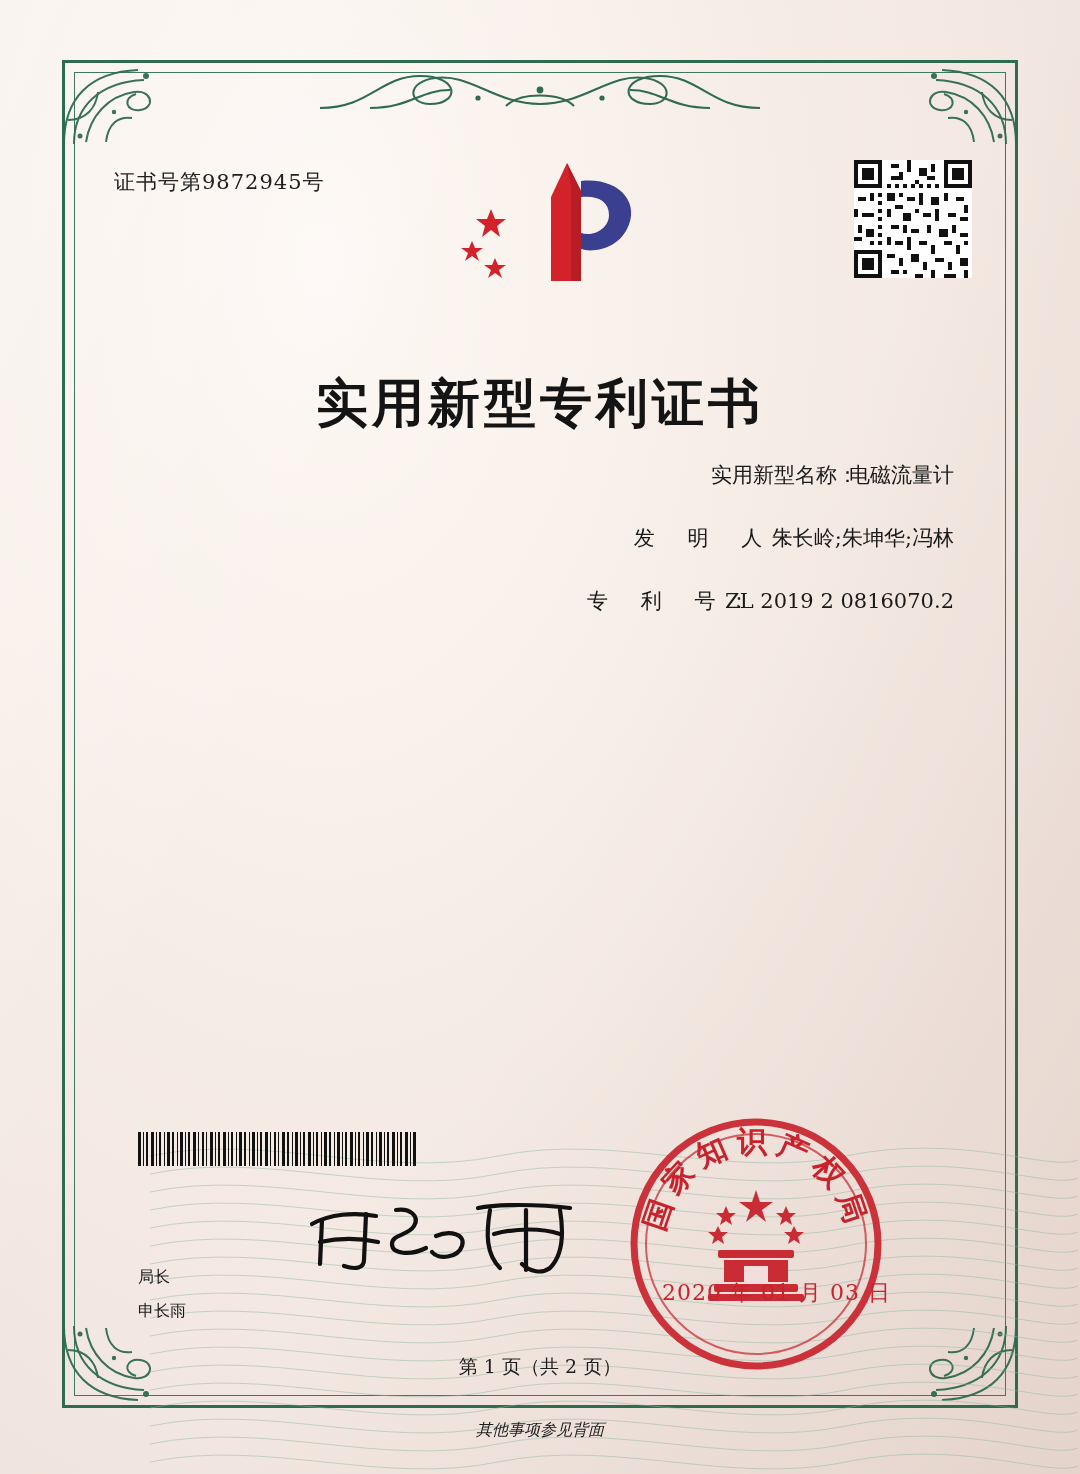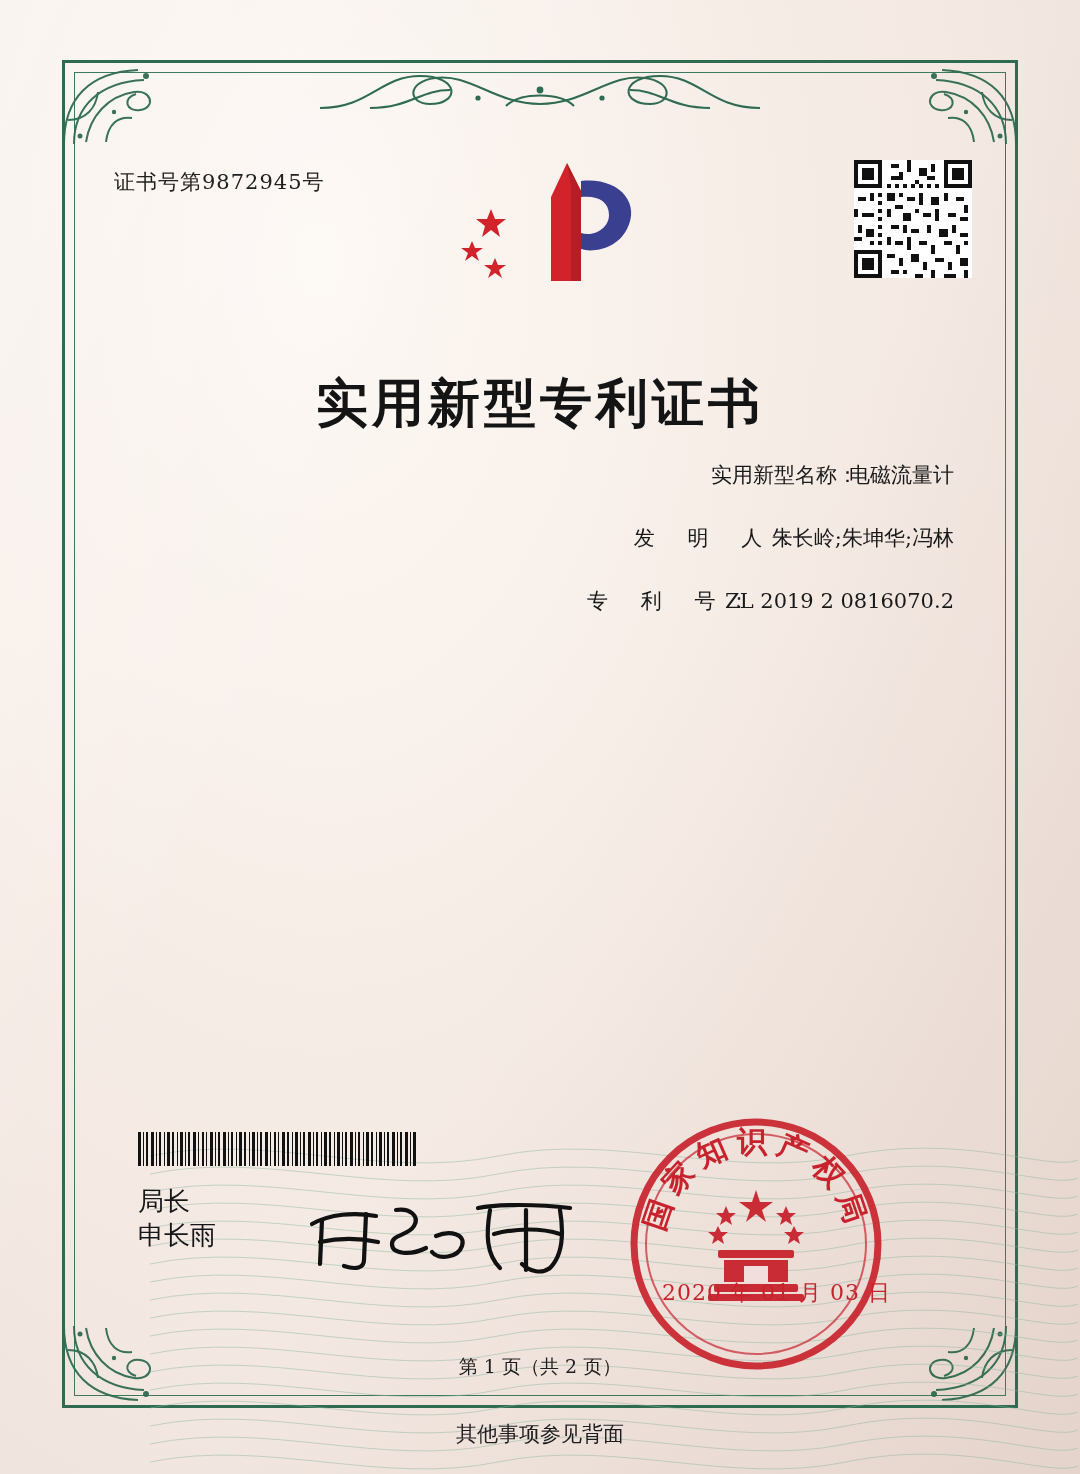"局长" .sign-block { font-size: 26px -> 16px; top: 1112px -> 1188px }
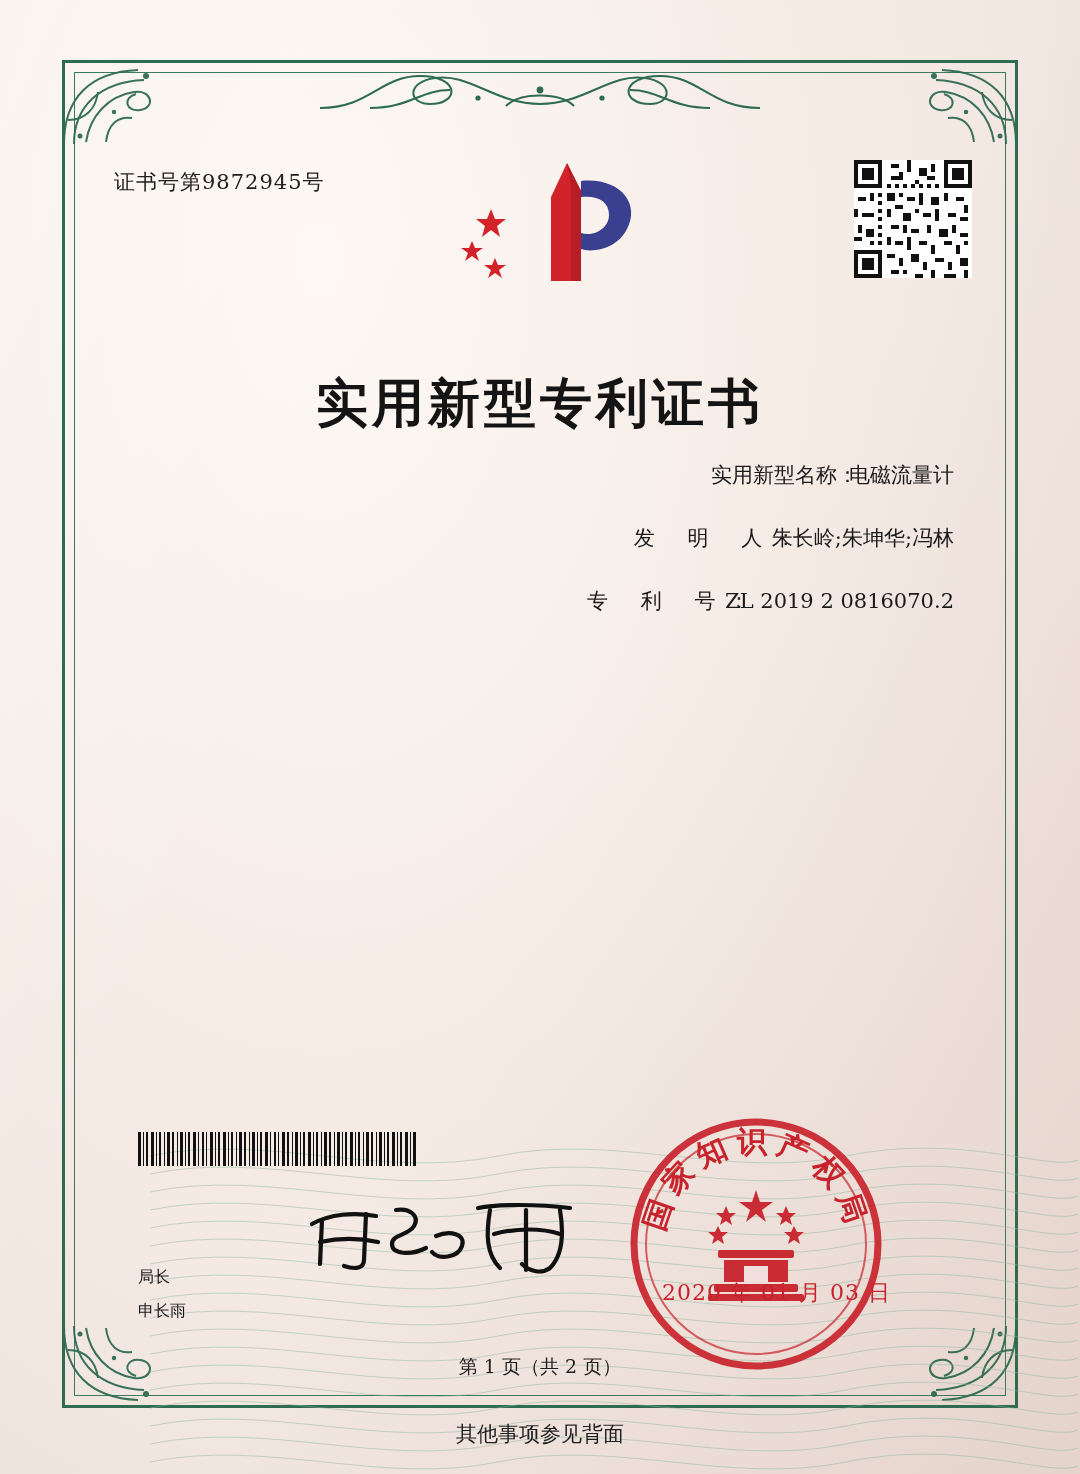"其他事项参见背面" .footnote { font-size: 21px -> 16px; font-style: none -> italic }
